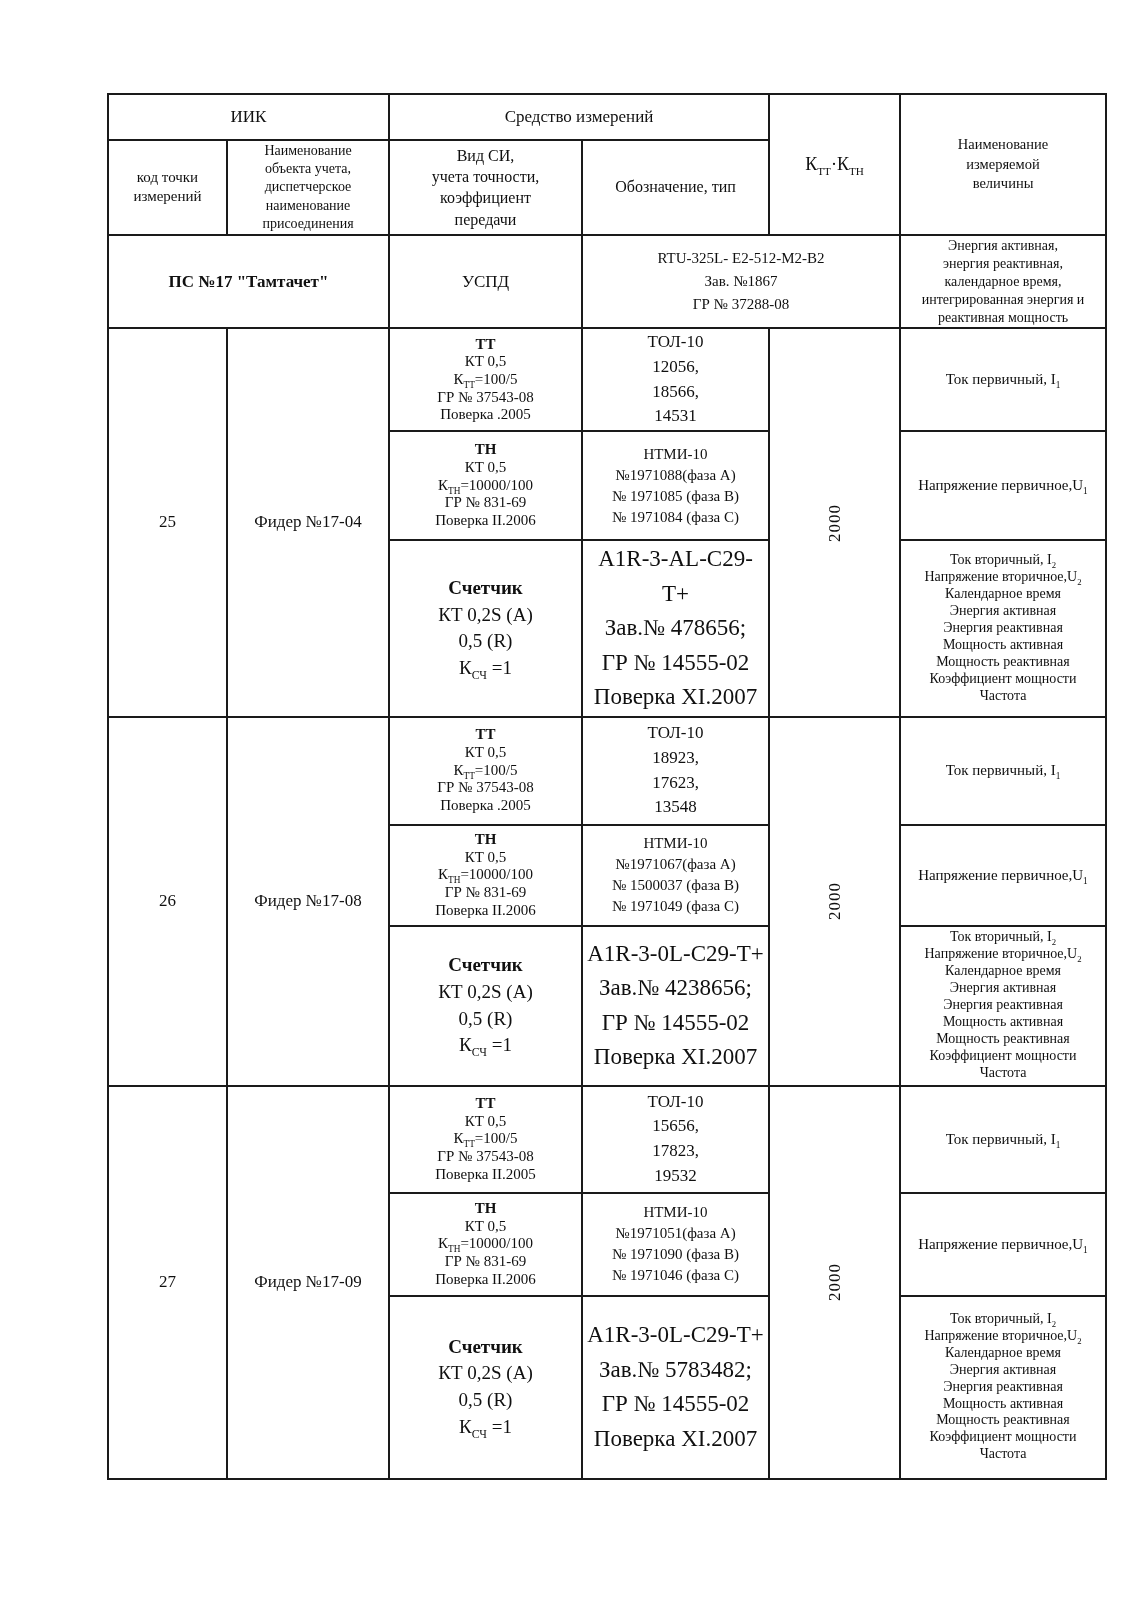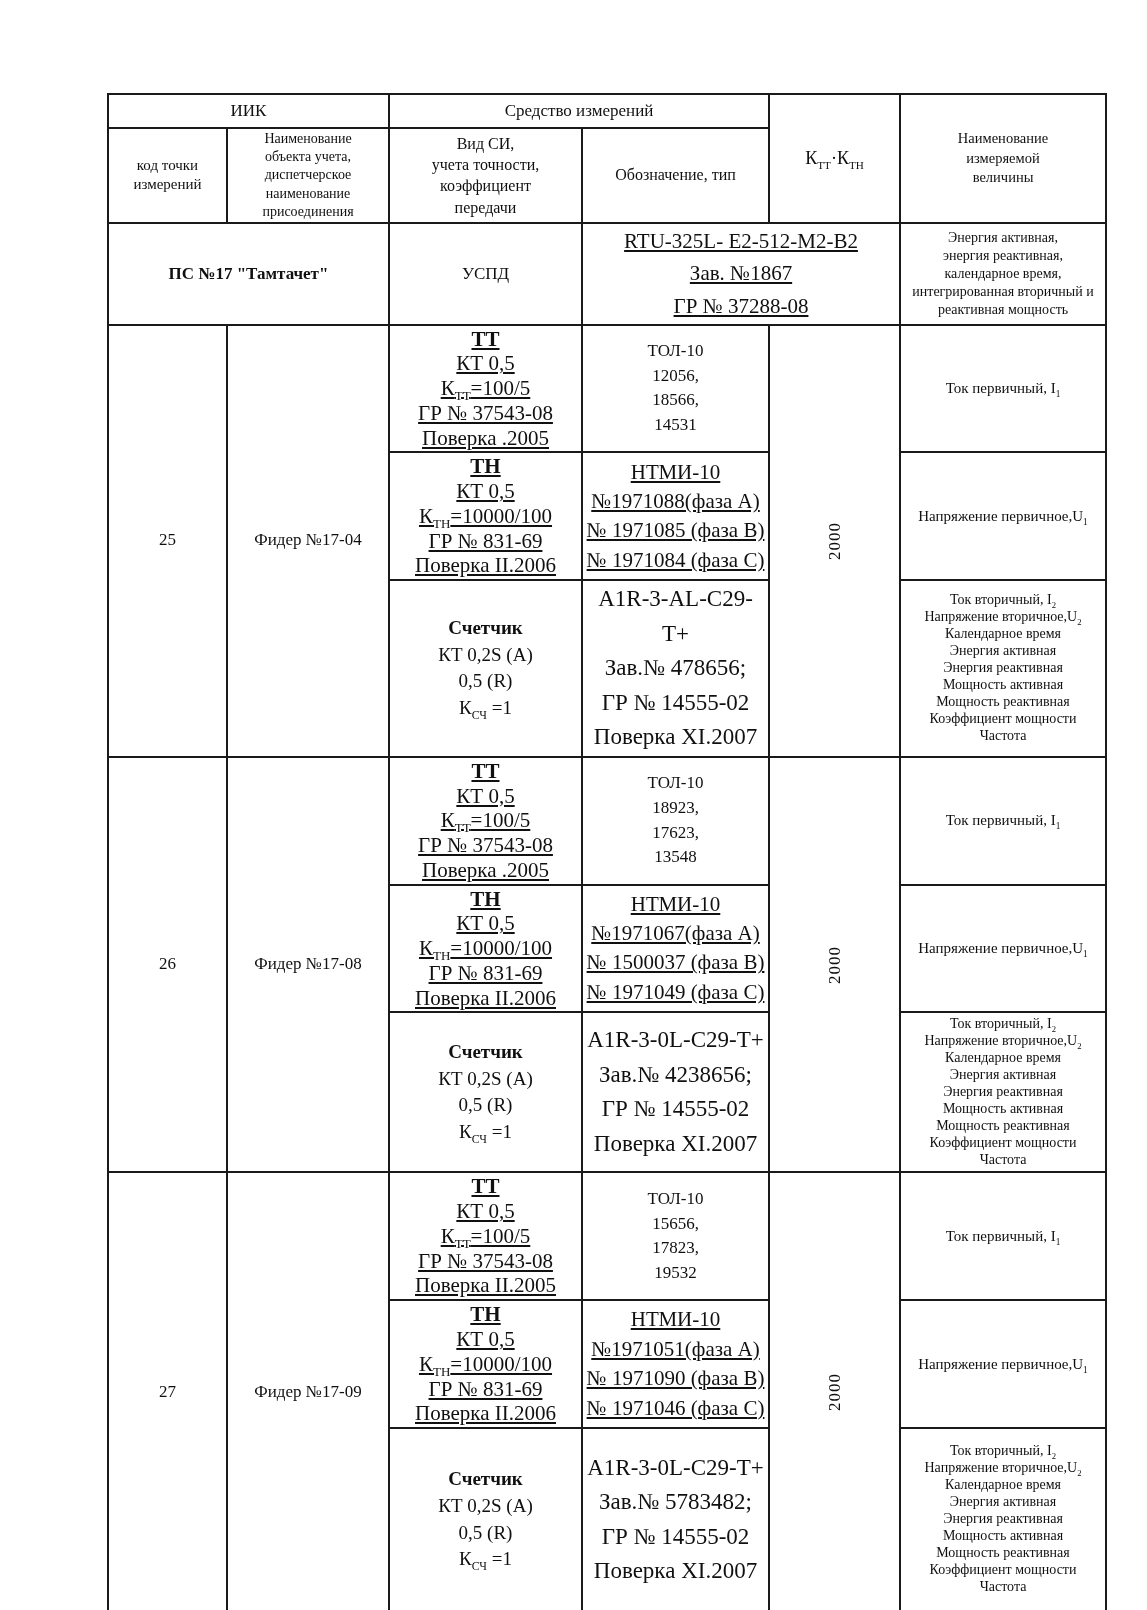"ИИК" tr.h1 { height: 34px -> 46px }
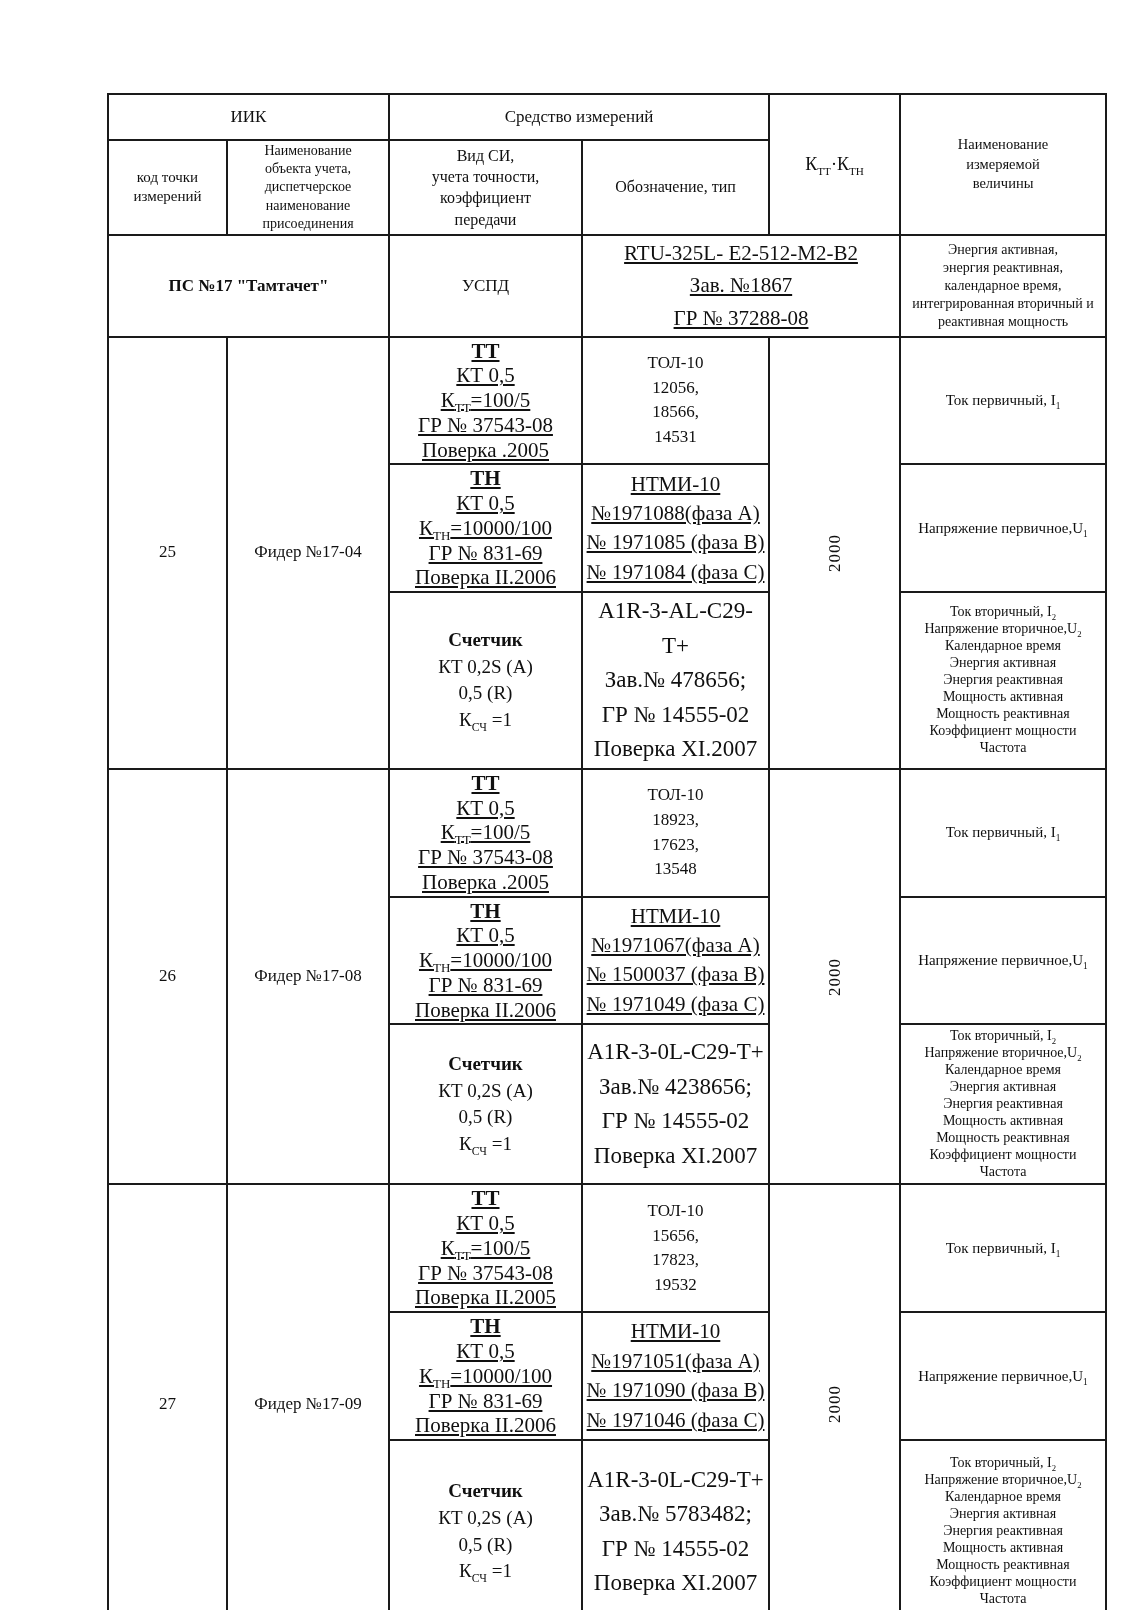"RTU-325L- E2-512-M2-B2" .fs-devcell { font-size: 21px -> 15px; text-decoration: underline -> none }
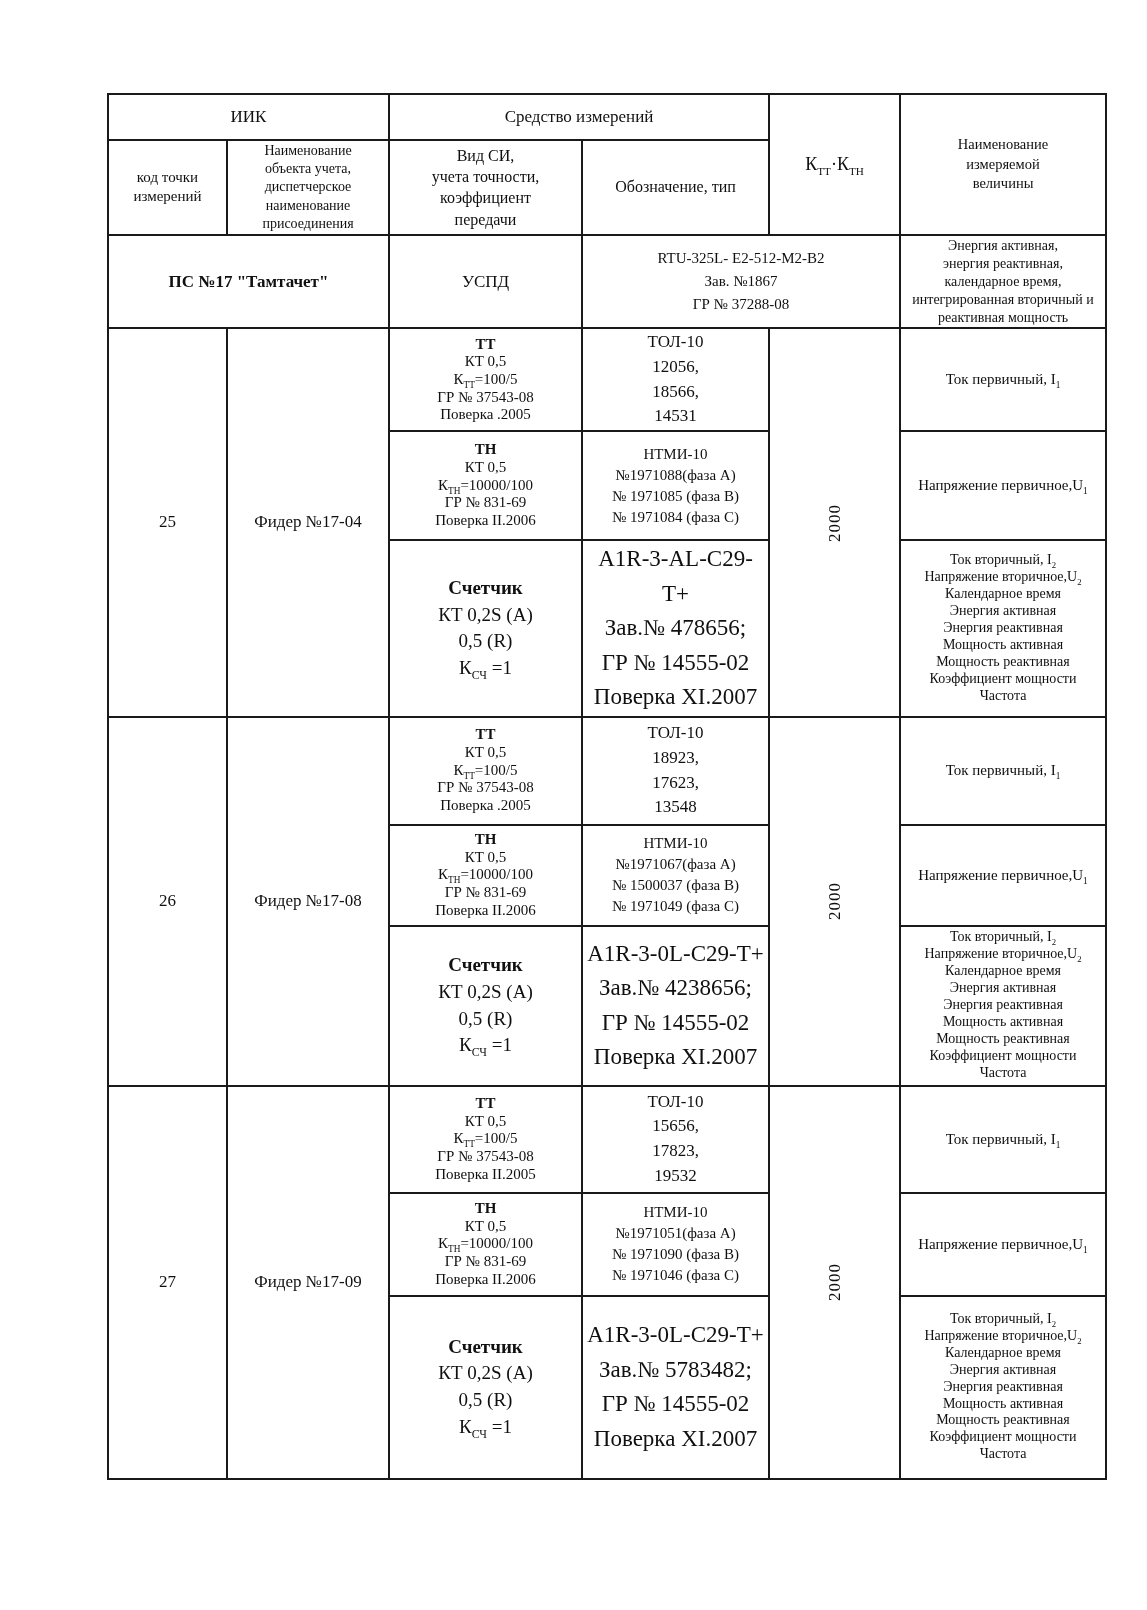"интегрированная вторичный и" div { text: вторичный -> энергия }
